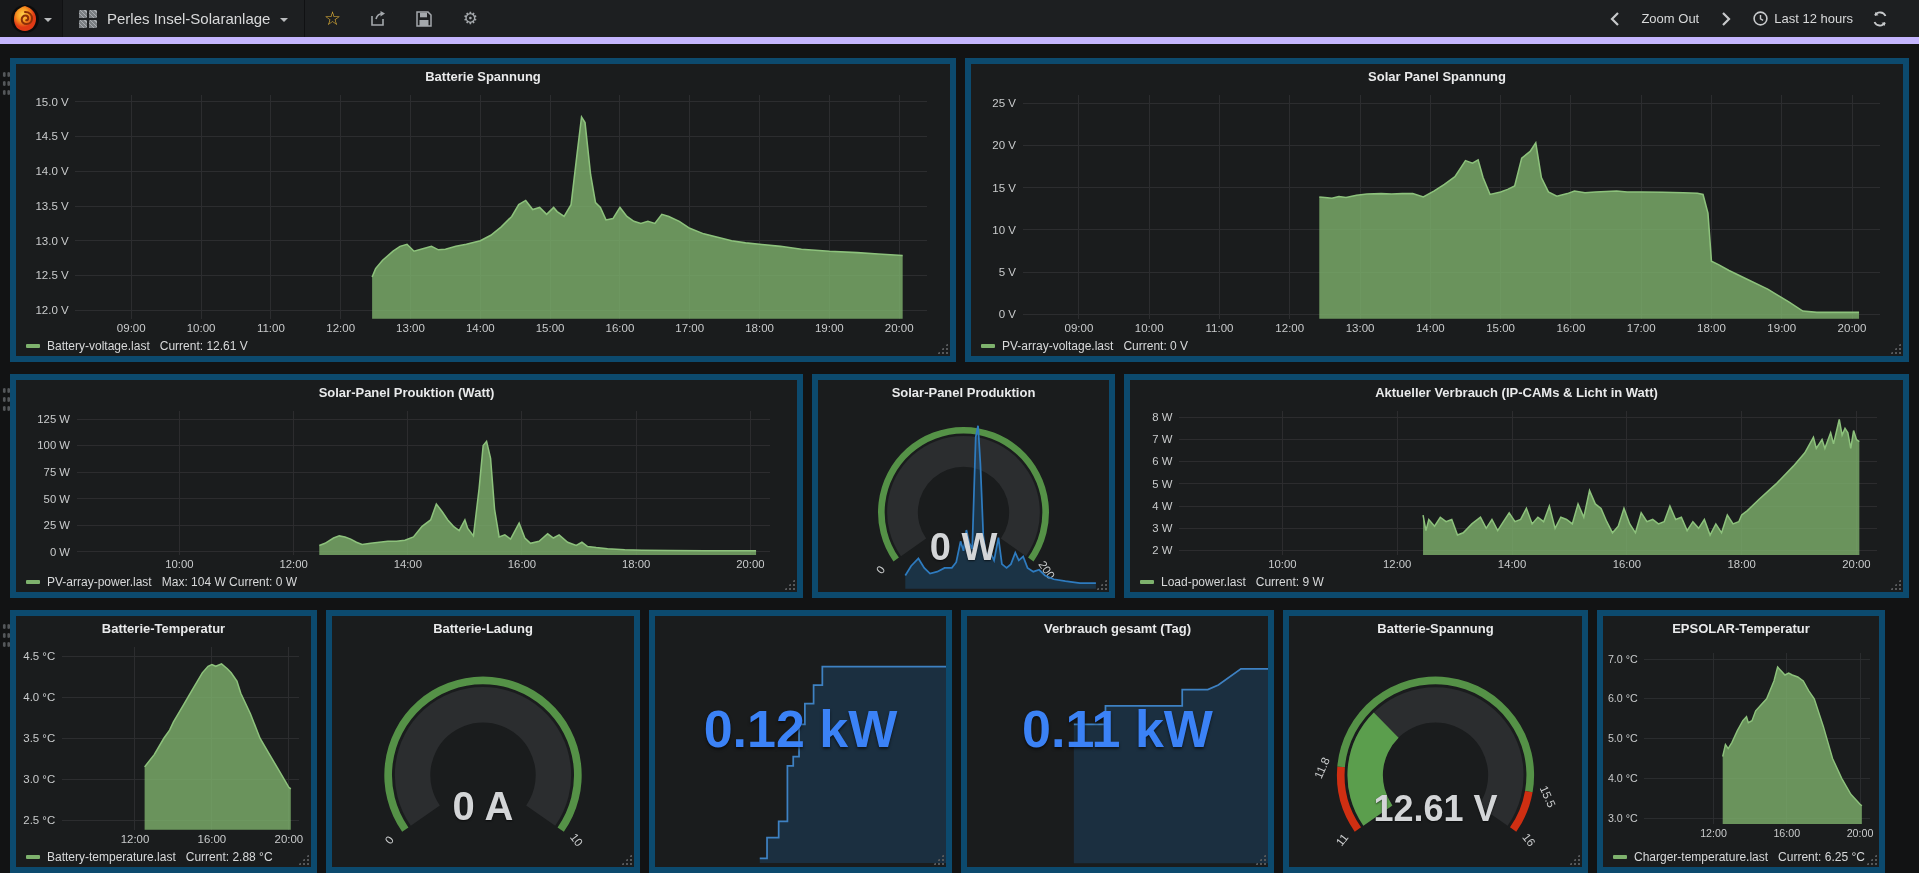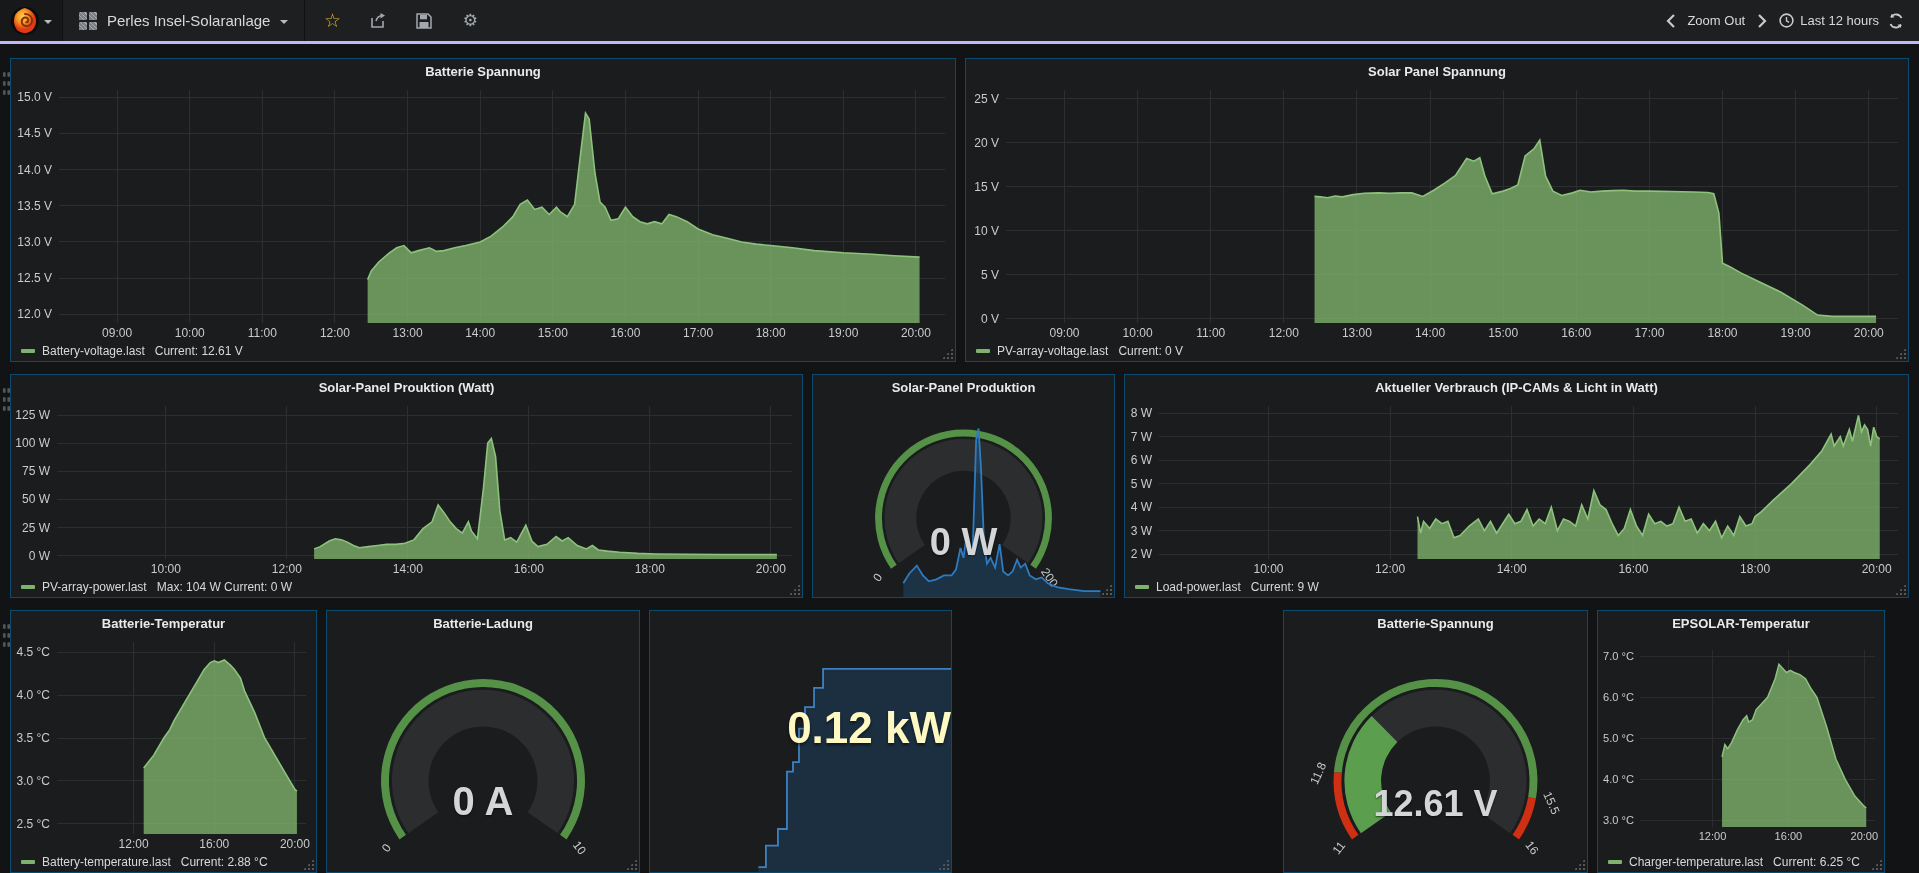"Perles Insel-Solaranlage" .navbar { border-bottom: 3px solid #c4b5fd -> 7px solid #c4b5fd }
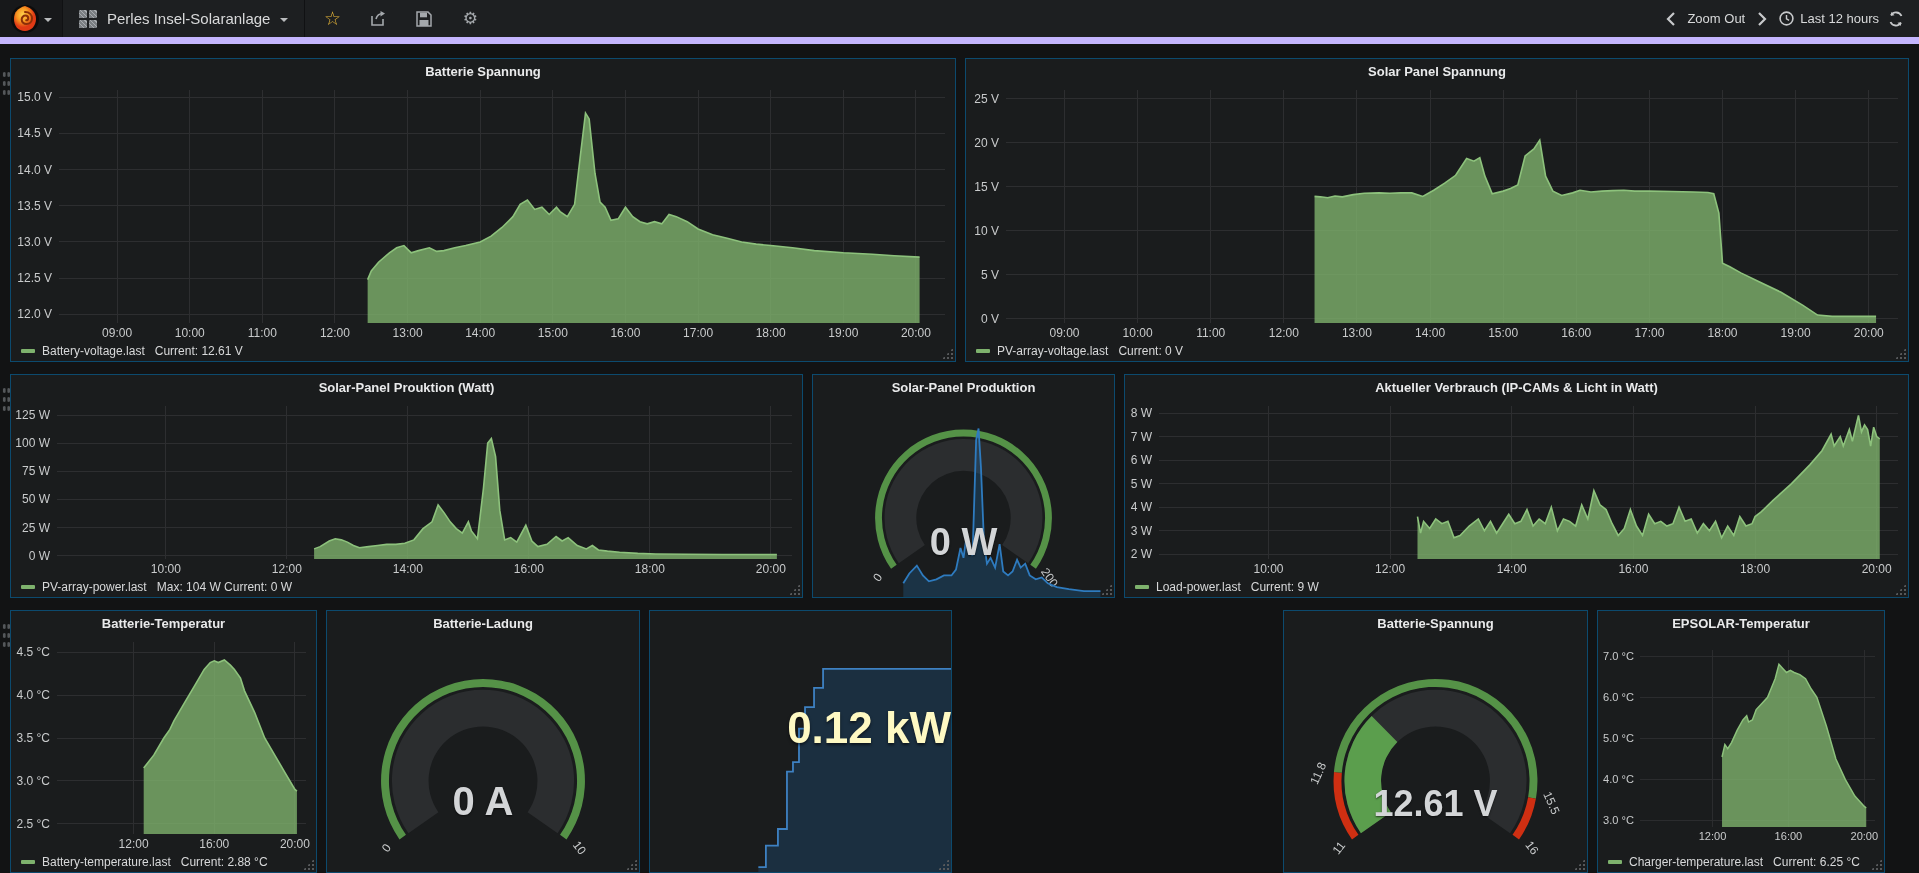"Zoom Out" .nav-time { gap: 0 -> 10px; padding-right: 6px -> 22px }
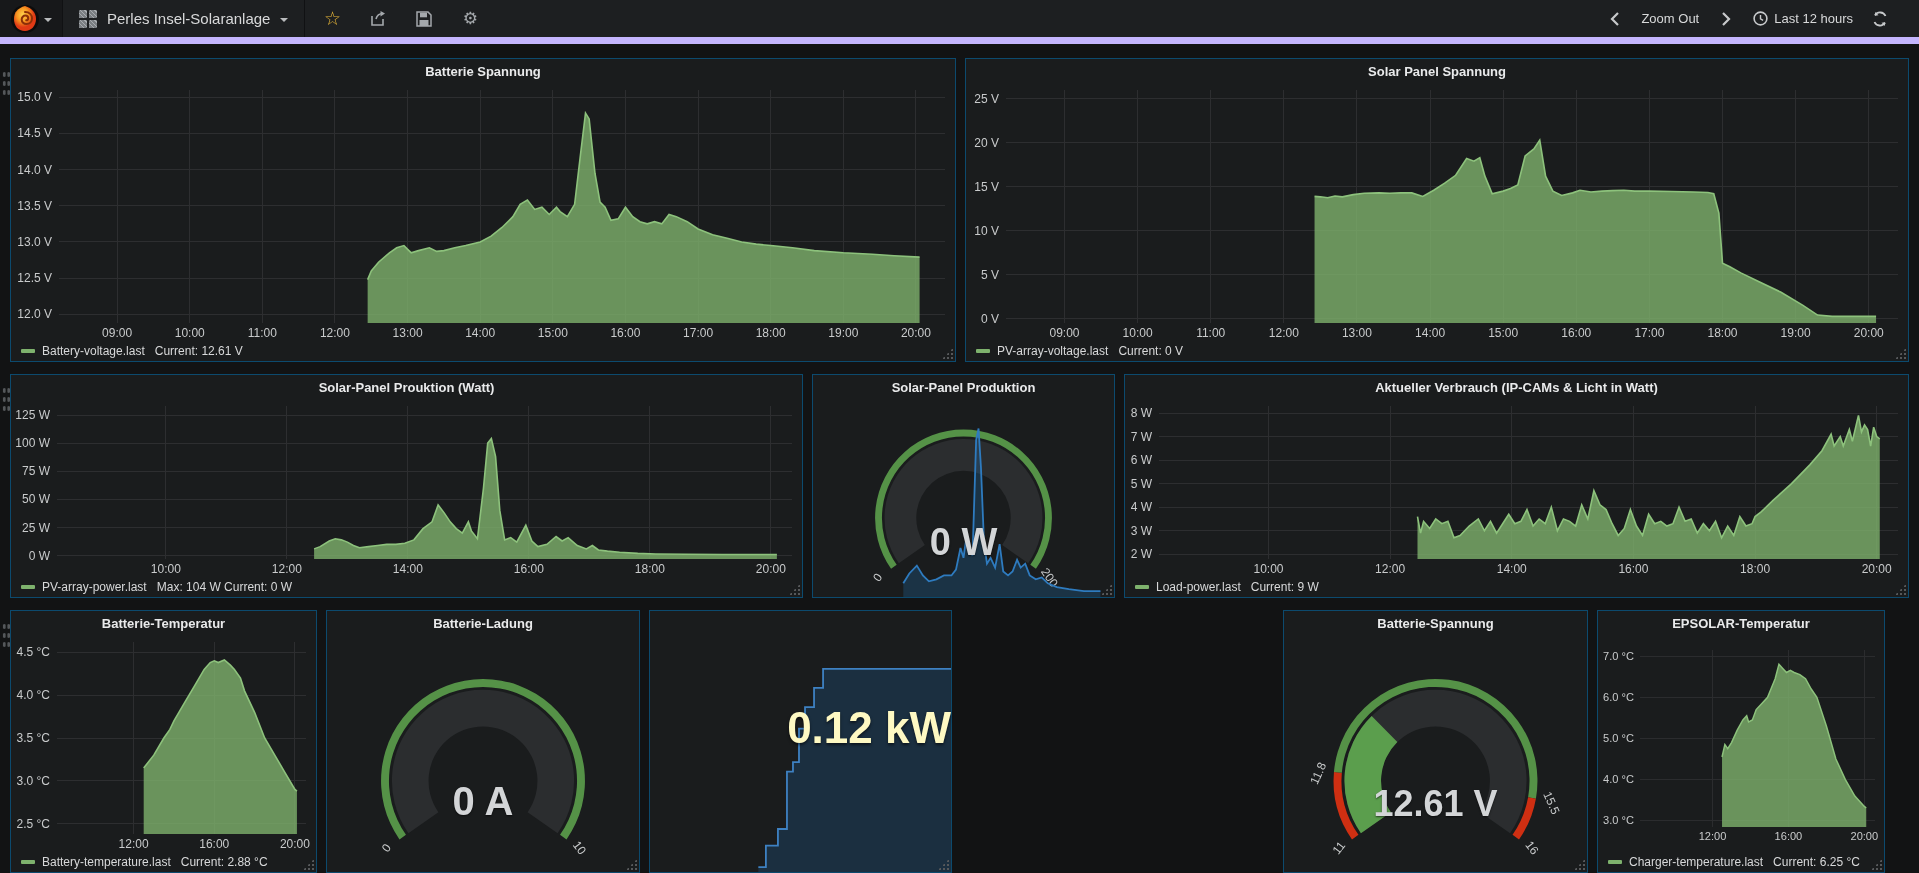"Batterie Spannung" .panel { border: 1px solid #0c4a6e -> 6px solid #0c4a6e }
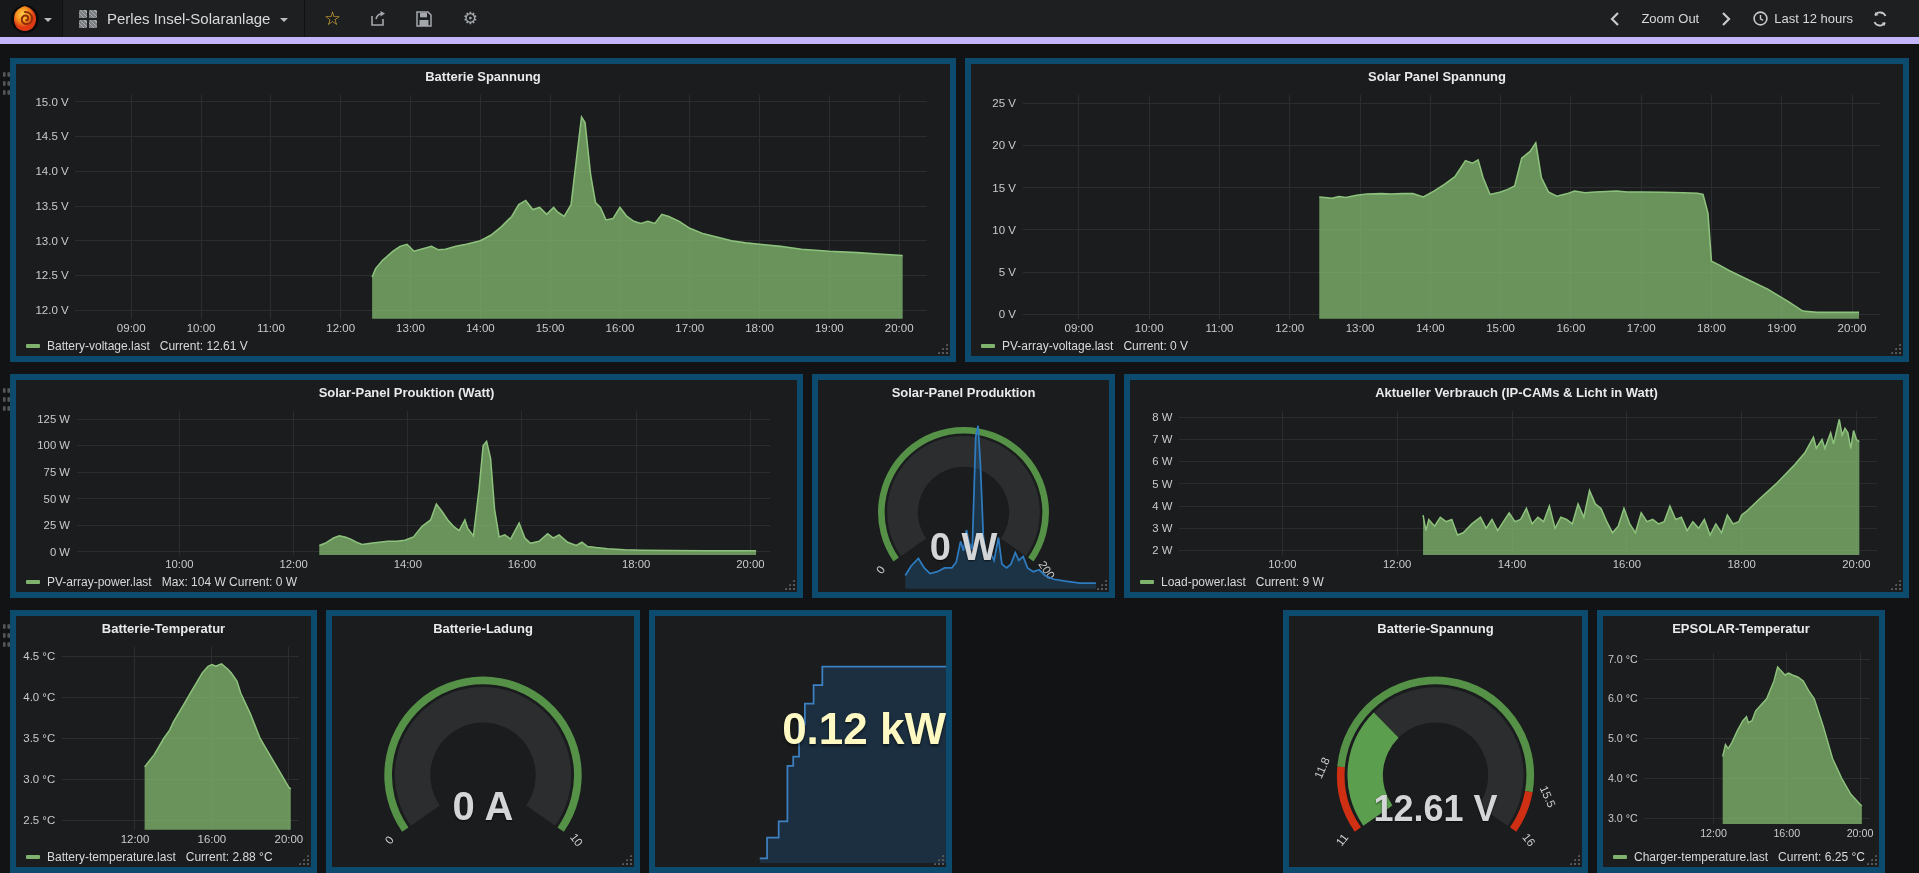"Verbrauch gesamt (Tag)" div.panel { html: none -> <div> <div>Verbrauch gesamt (Tag)</div> <svg> <path></path> <polyline></polyline> </svg> <div>0.11 kW</div> <div></div> </div> }
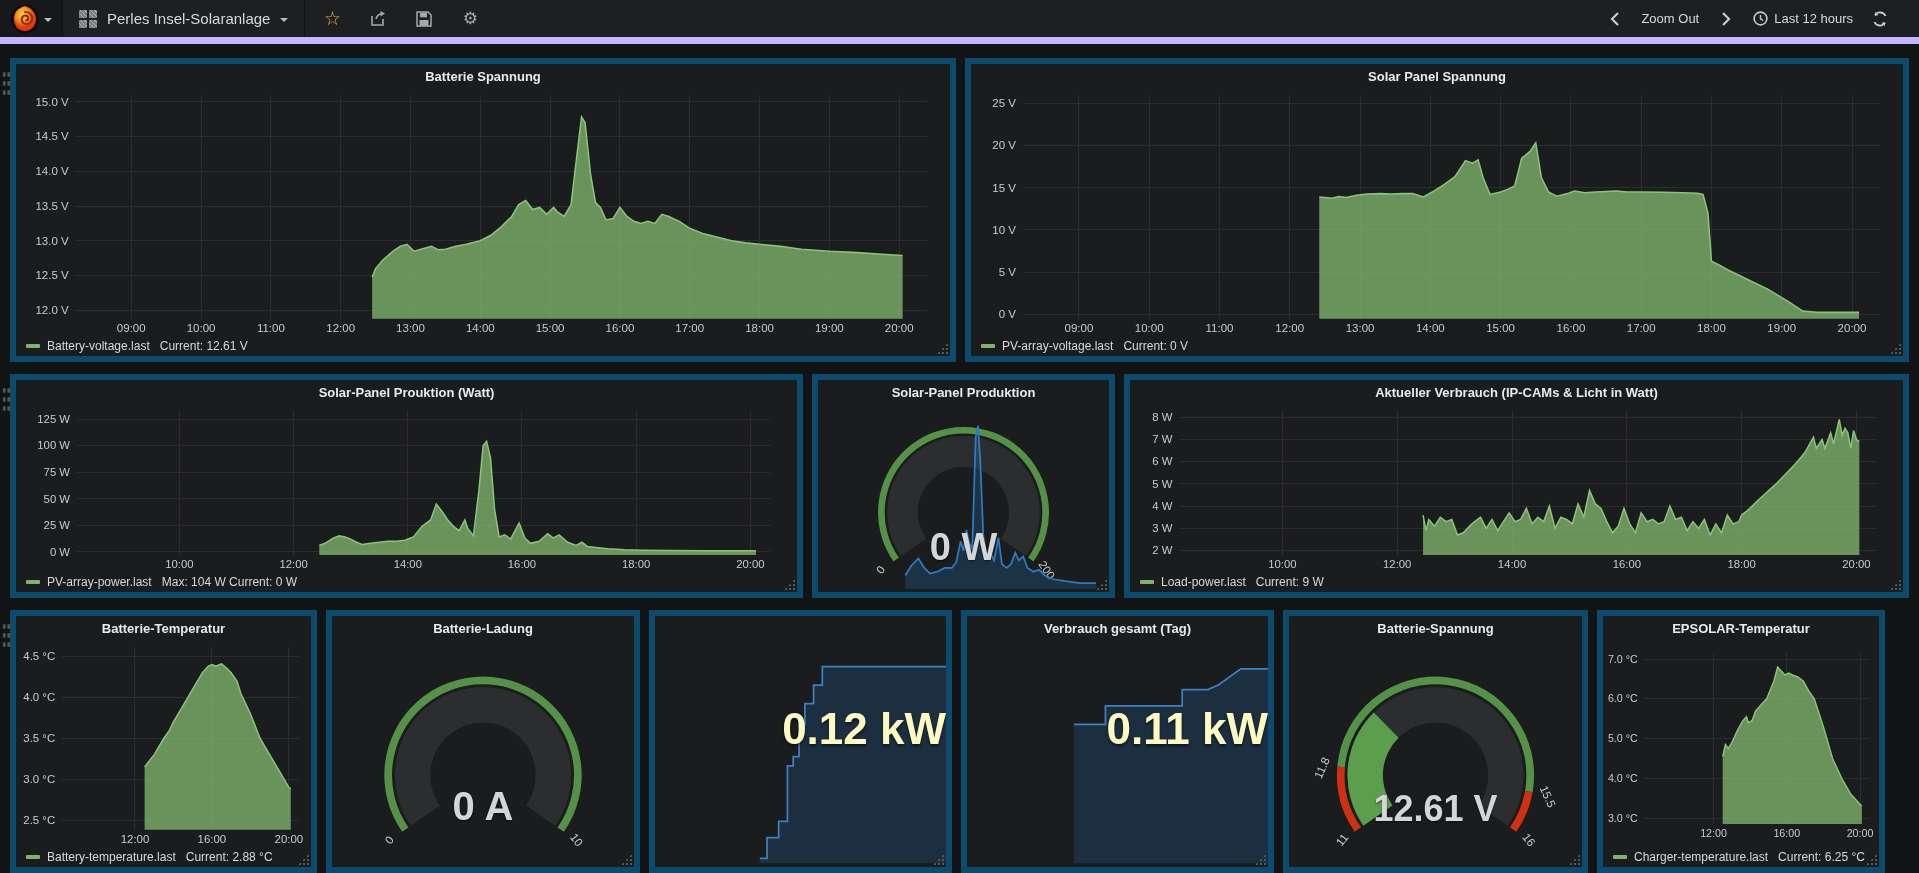"0.12 kW" .stat-value { color: #fef9c3 -> #3b82f6; font-size: 44px -> 52px; text-align: right -> center }
